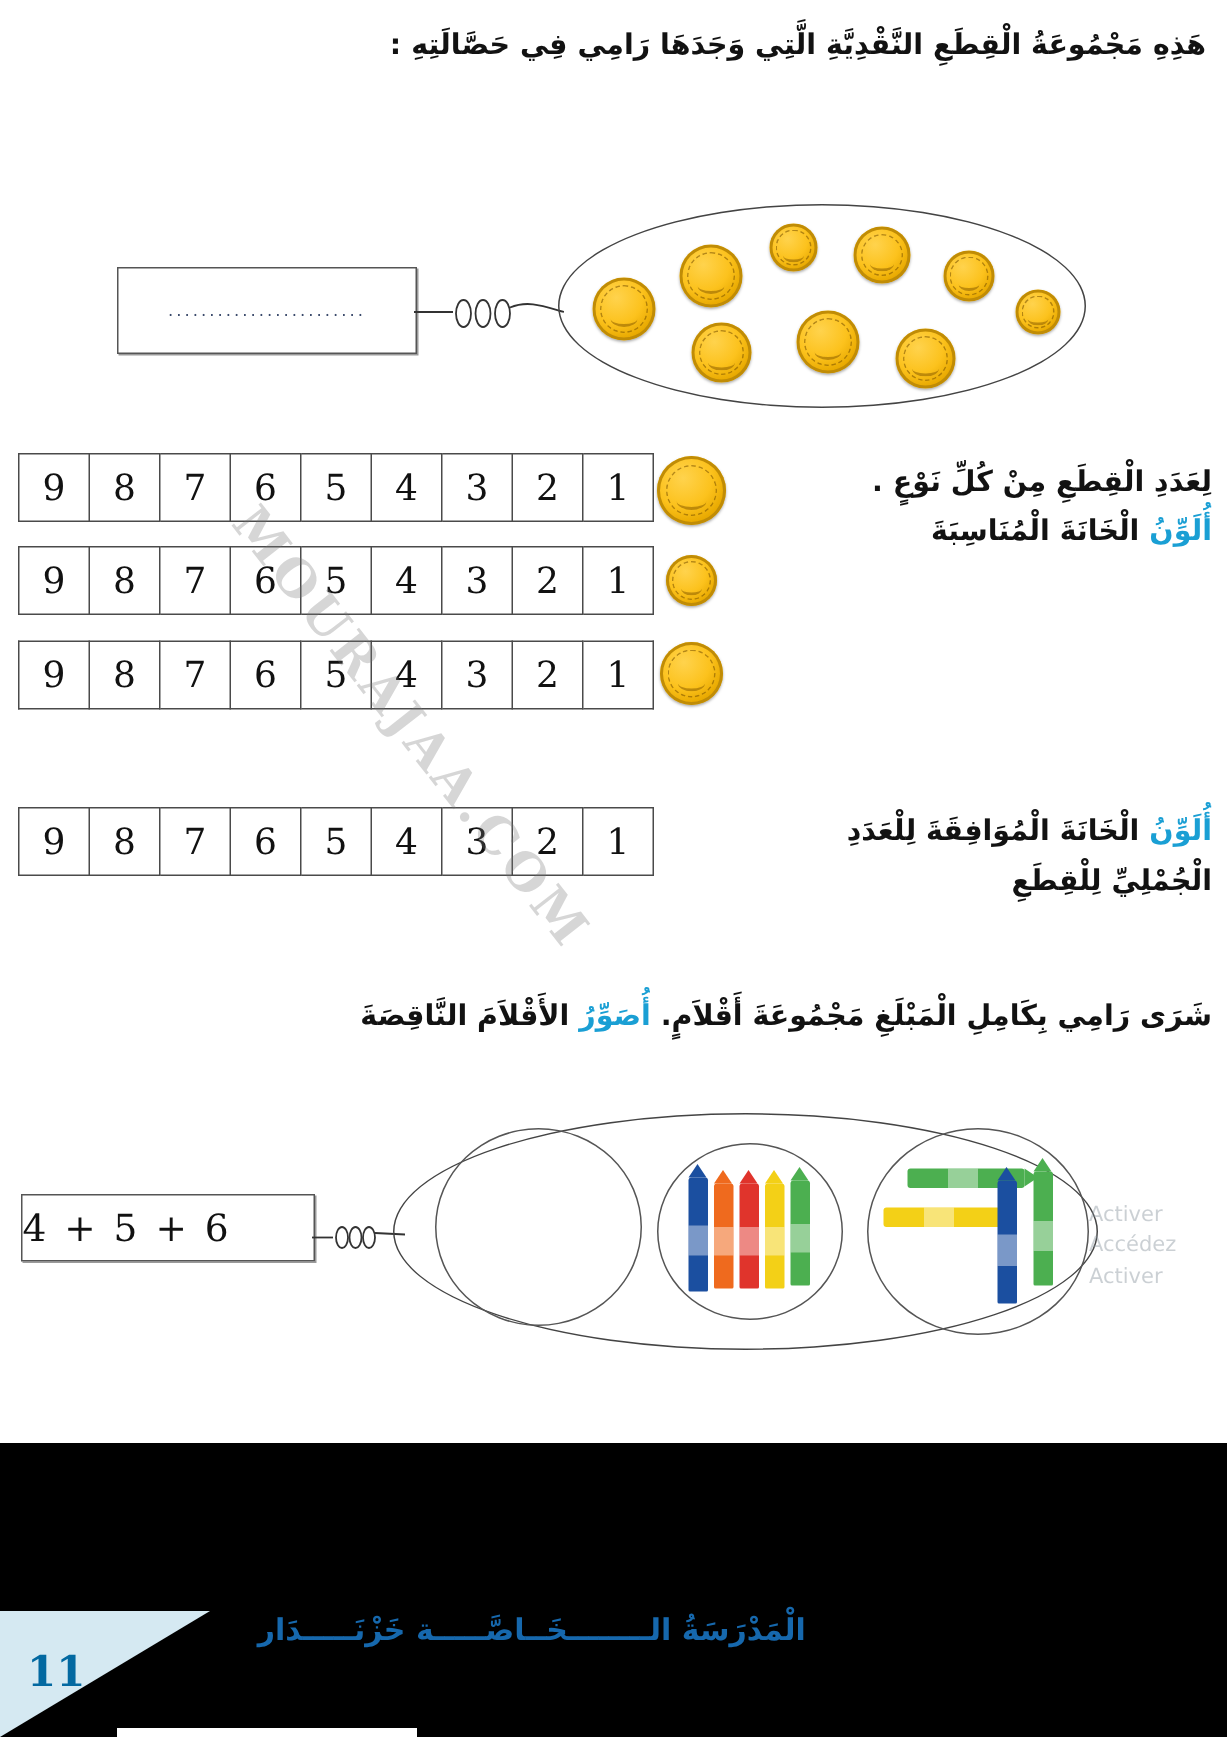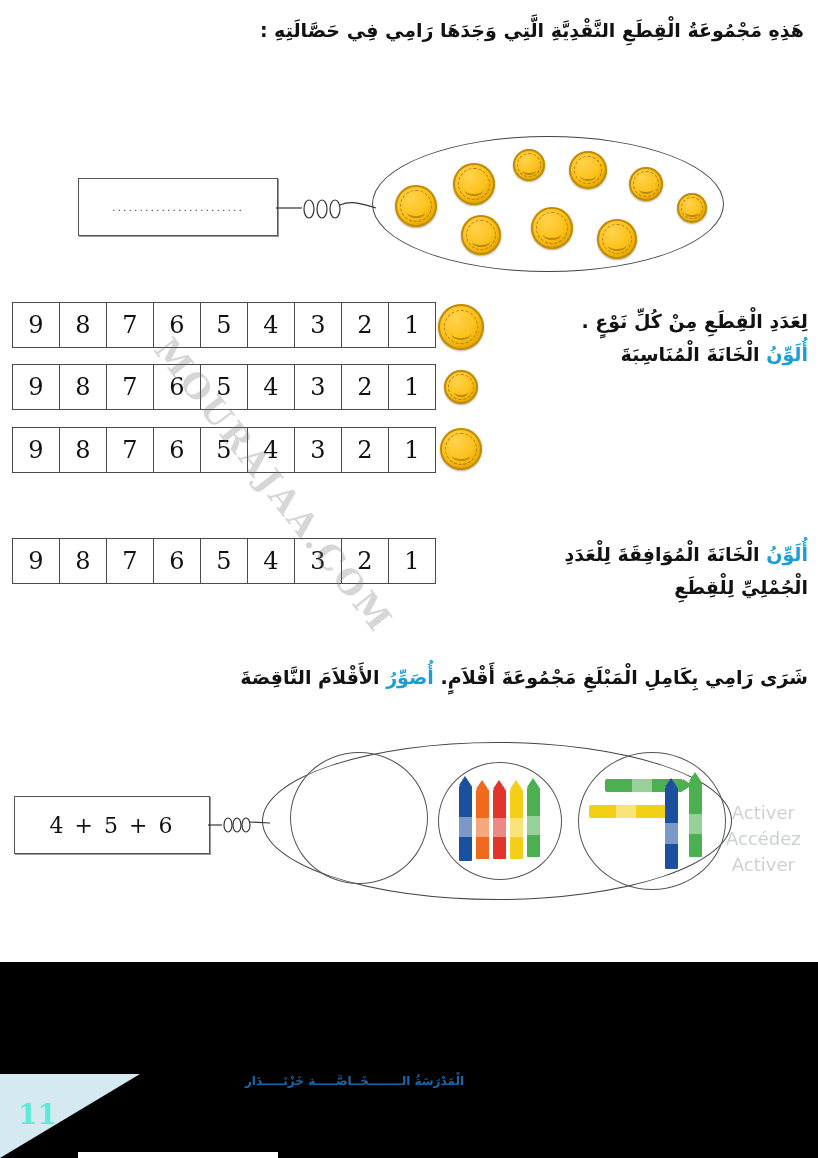"4 + 5 + 6" #sumbox { font-size: 22px -> 25px; height: 58px -> 45px; justify-content: center -> flex-start }
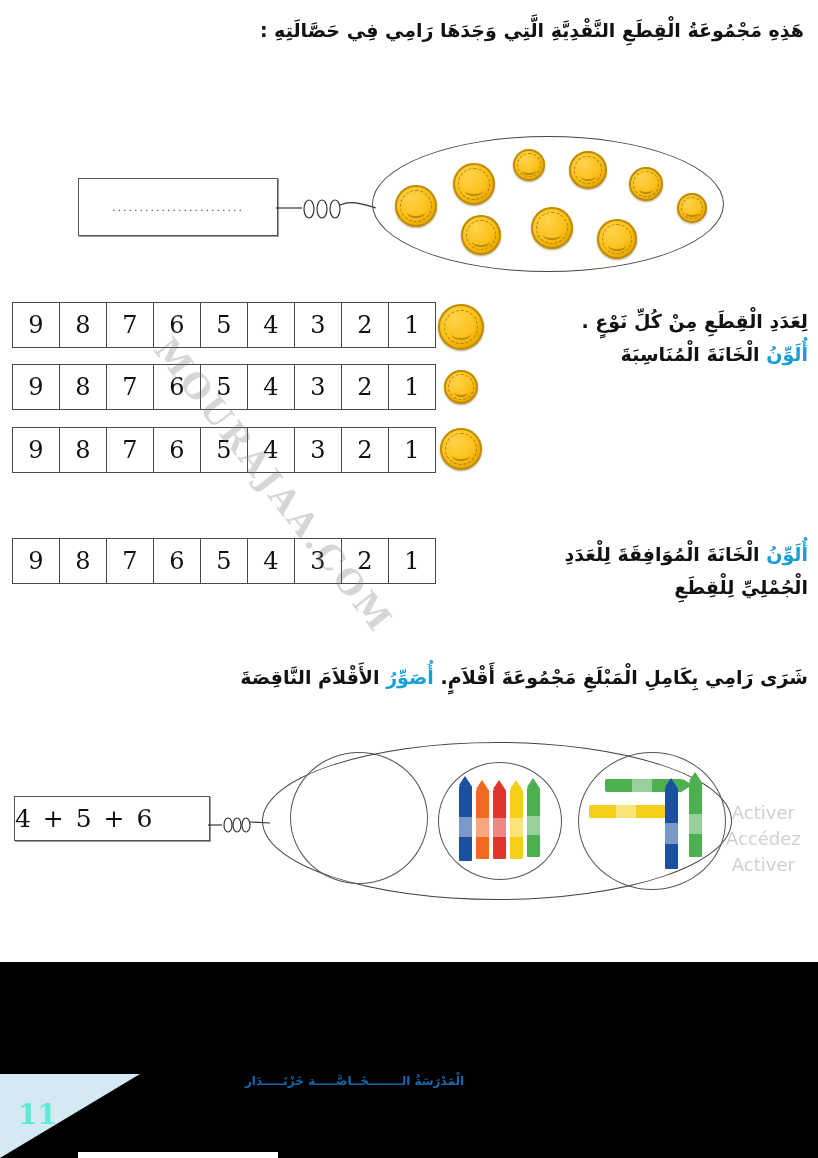"Activer" #wm-activer { font-size: 18px -> 14px; text-align: center -> none }
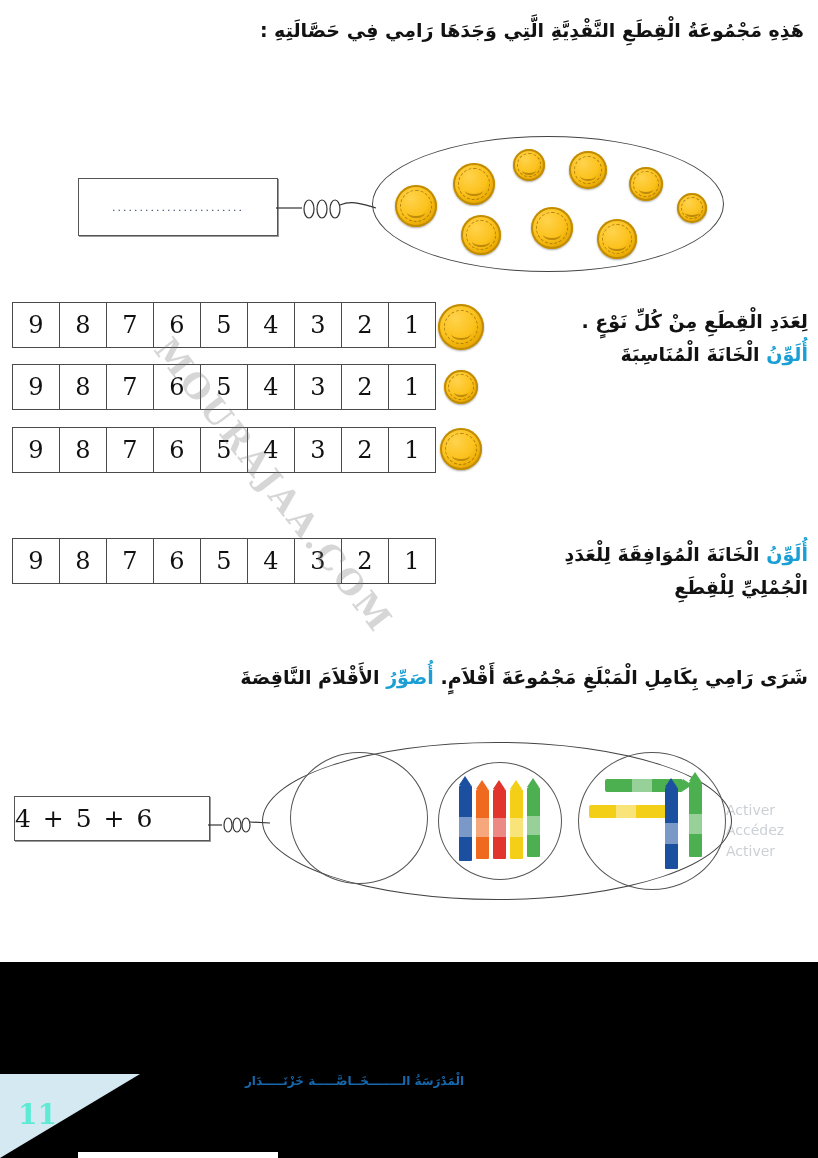"الْمَدْرَسَةُ الــــــــخَــاصَّـــــة" #footer { font-size: 12px -> 20px }
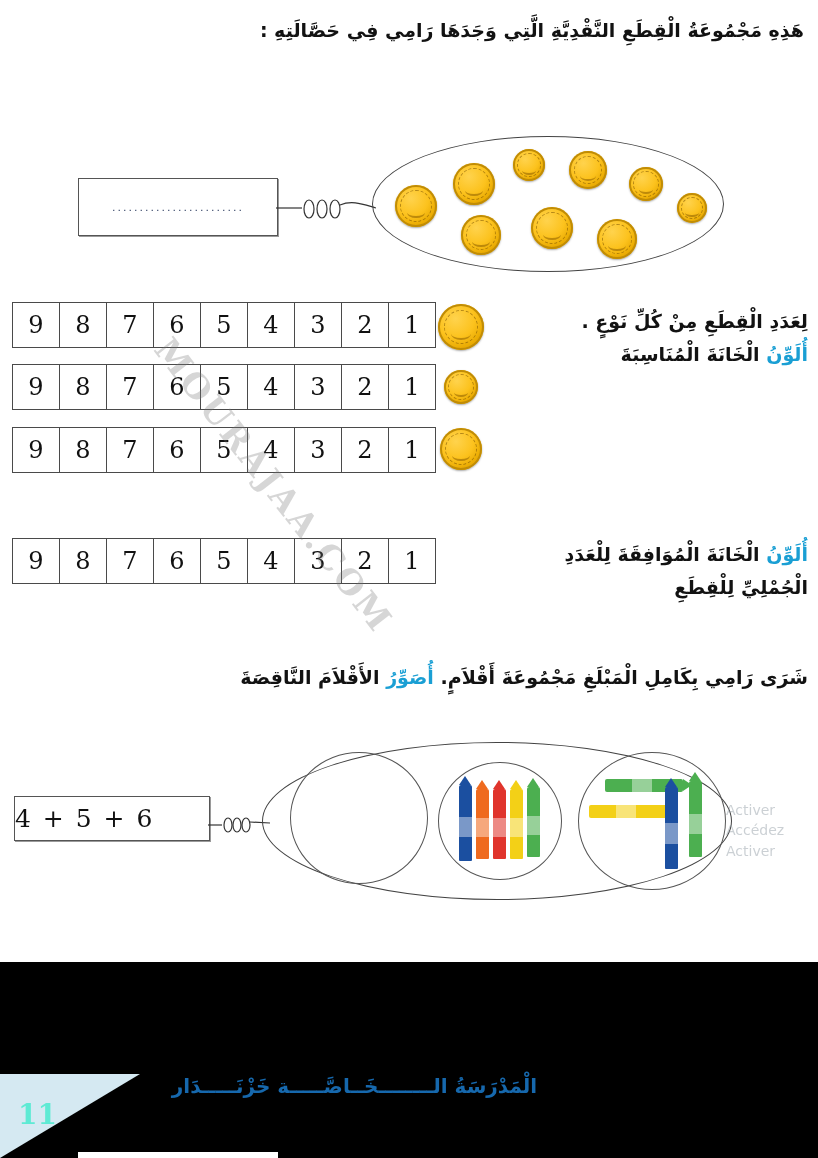"11" #pagenum { color: #5eead4 -> #0369a1 }
